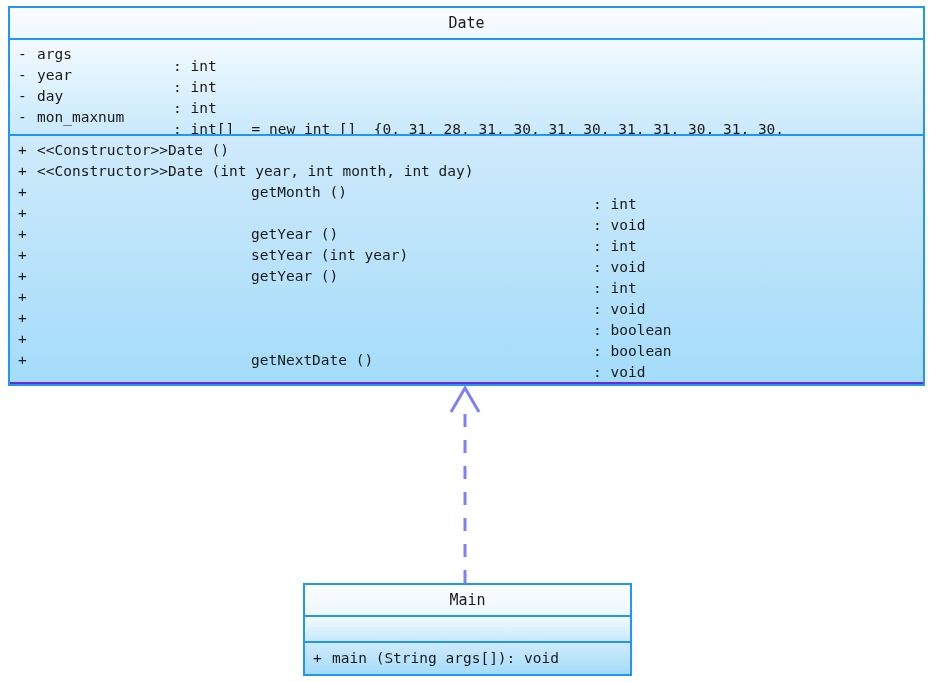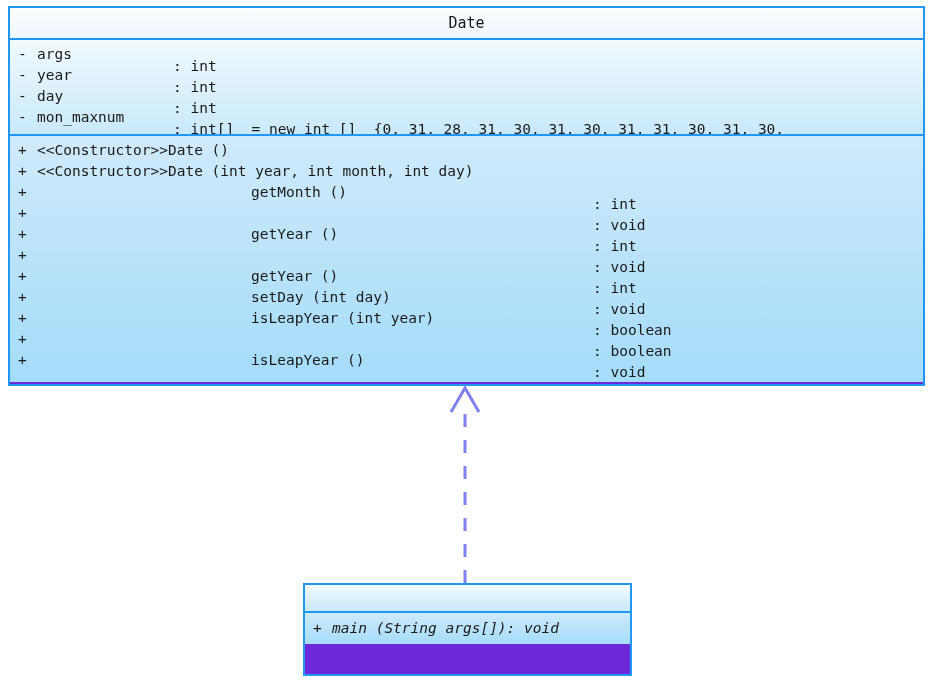"setYear (int year)" span.mname { html: none -> <span>setYear (int year)</span> }
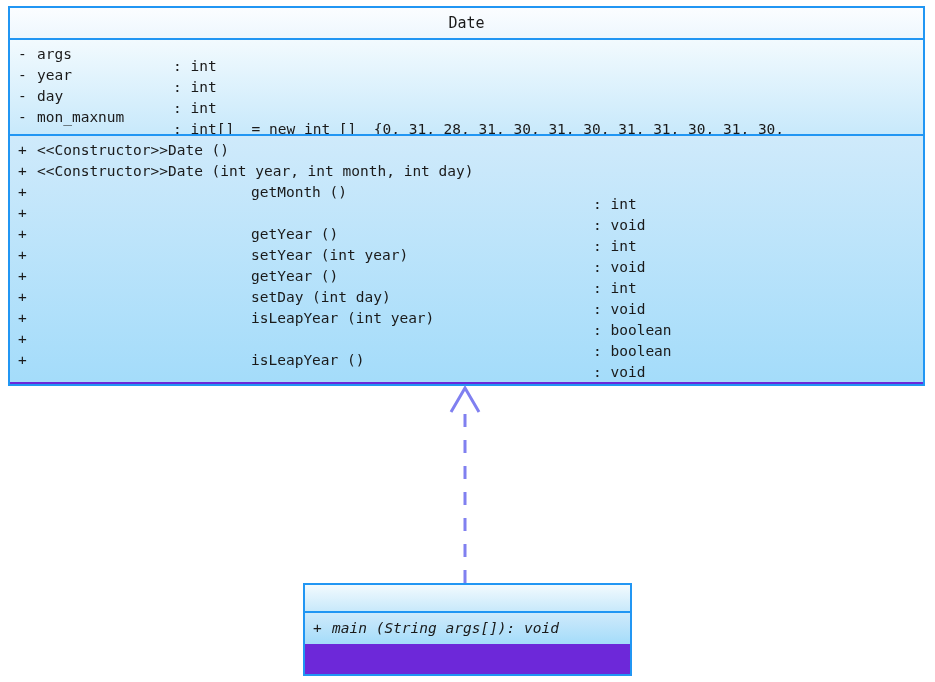"setDay (int day)" span.mname { html: <span>setDay (int day)</span> -> none }
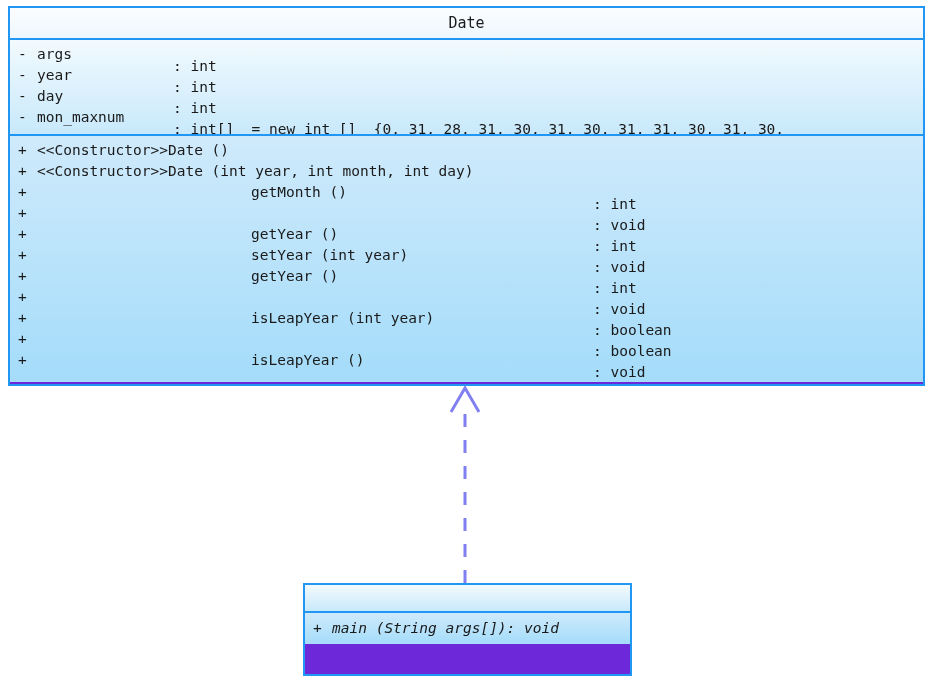"isLeapYear (int year)" span.mname { html: <span>isLeapYear (int year)</span> -> none }
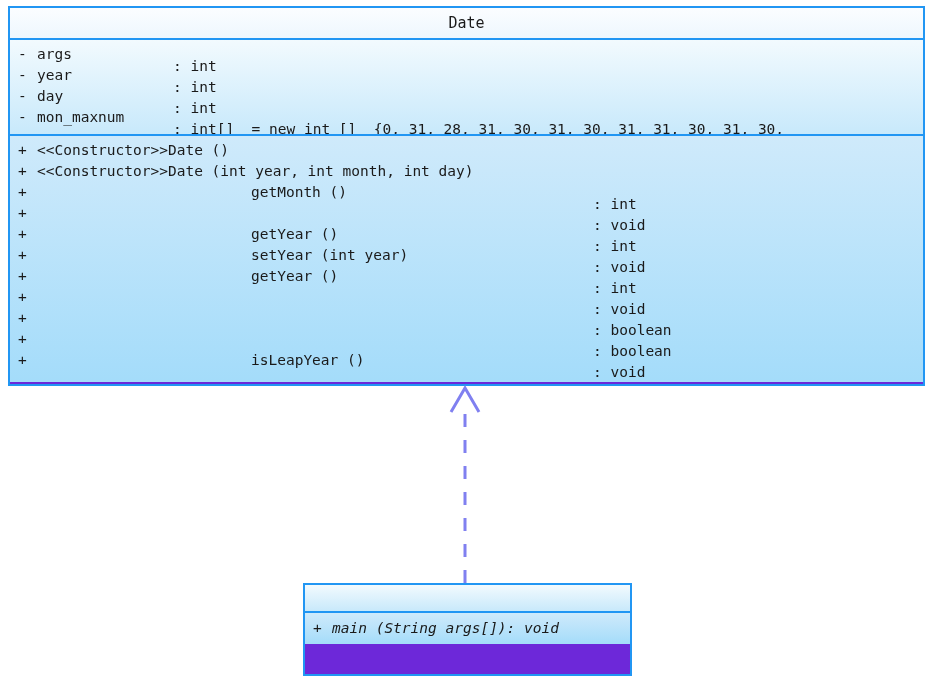"isLeapYear ()" span.mname { text: isLeapYear -> getNextDate }
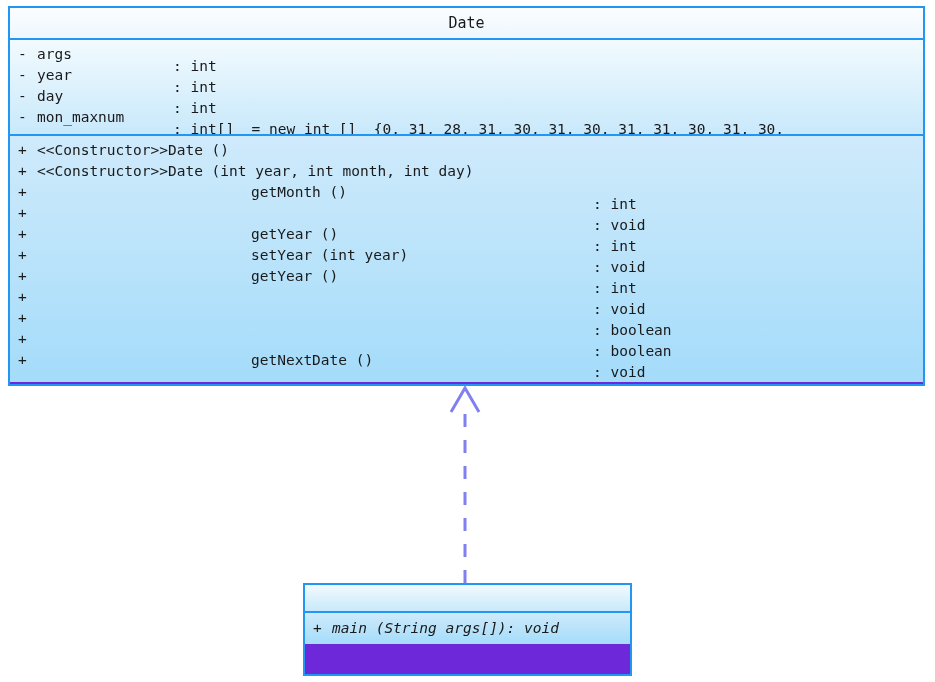"Main" div.compartment { html: none -> <div>Main</div> }
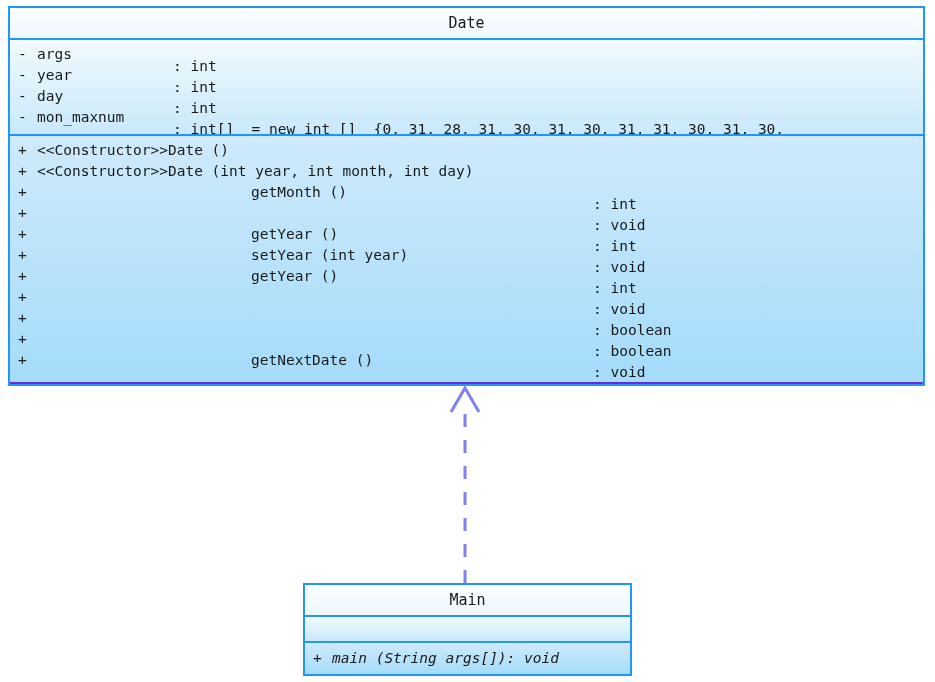"main (String args[]): void" .main-methods .mname { font-style: italic -> none }
